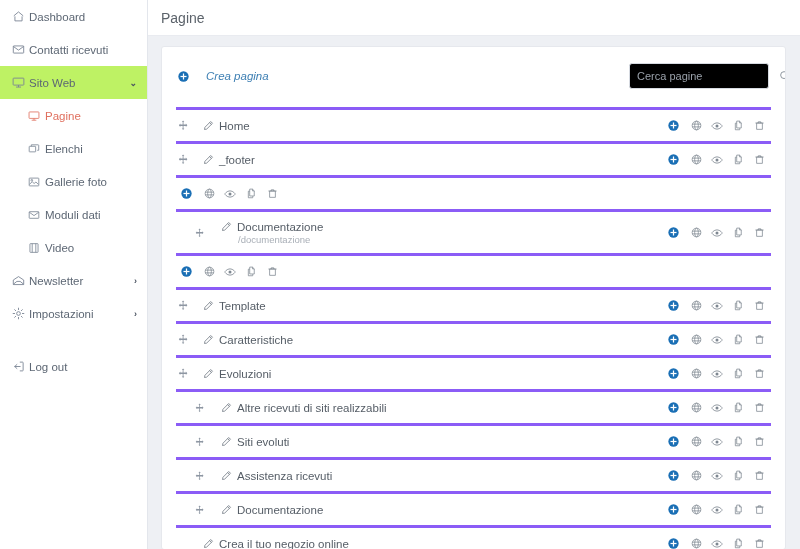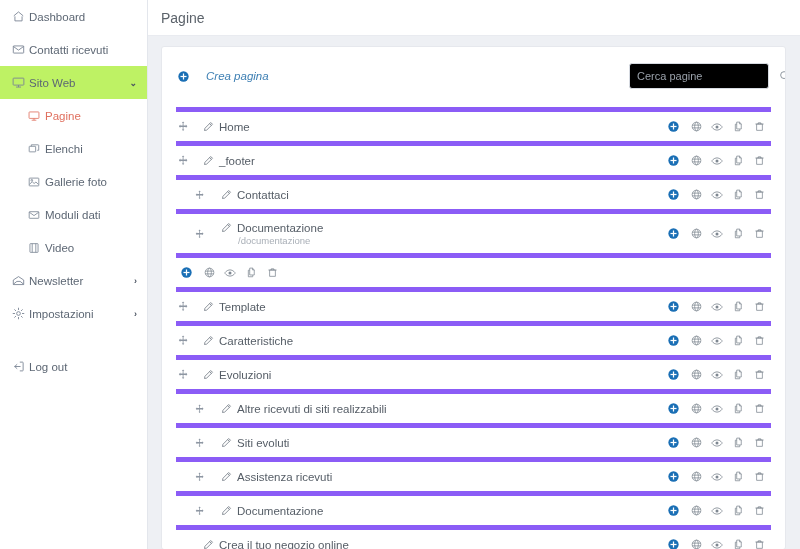"Home" .row { border-top: 5px solid #8b5cf6 -> 3px solid #8b5cf6 }
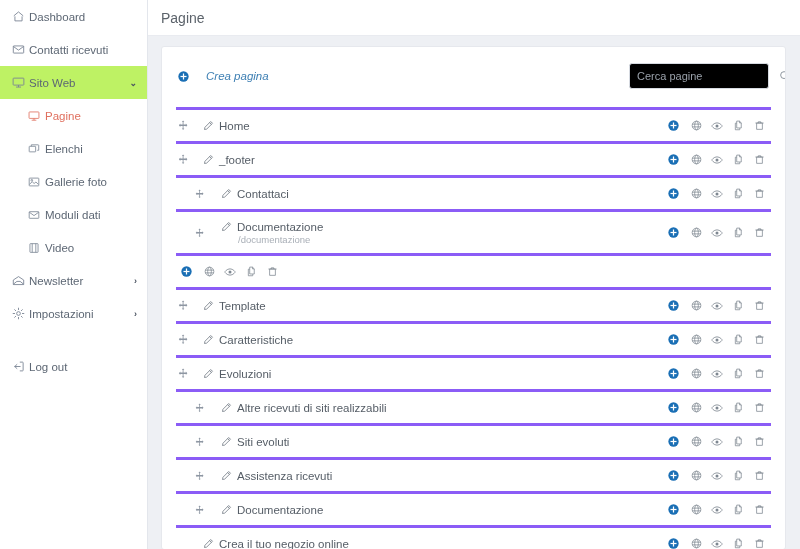"Contattaci" div.row-left { html: <div> <span> <svg> <path></path> </svg> </span> <div> <span> <span> <svg> <path></path> <line></line> </svg> </span> <span>Contattaci</span> </span> </div> </div> -> none }
